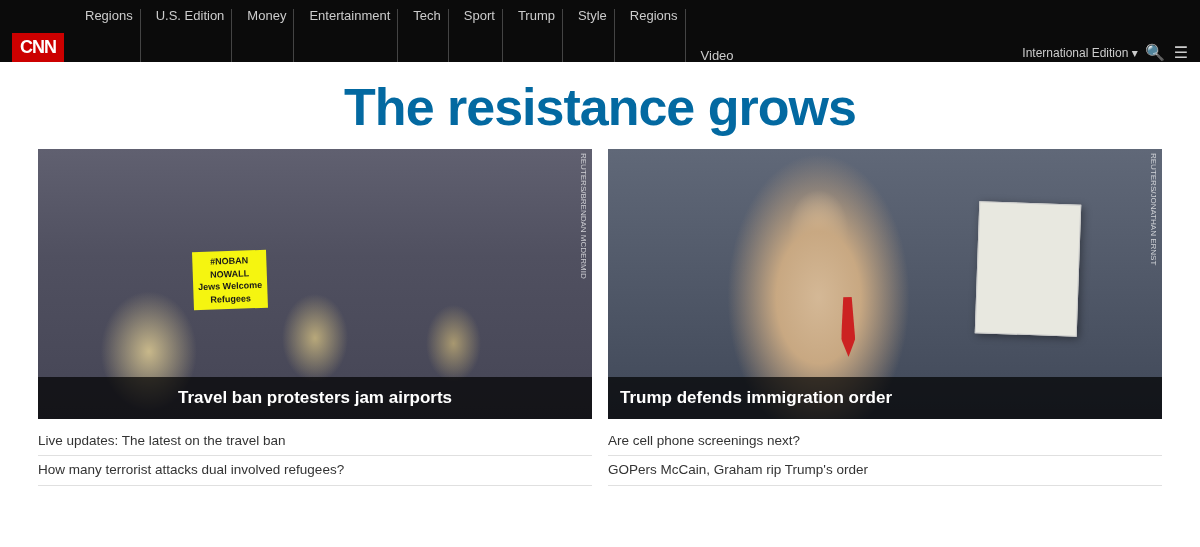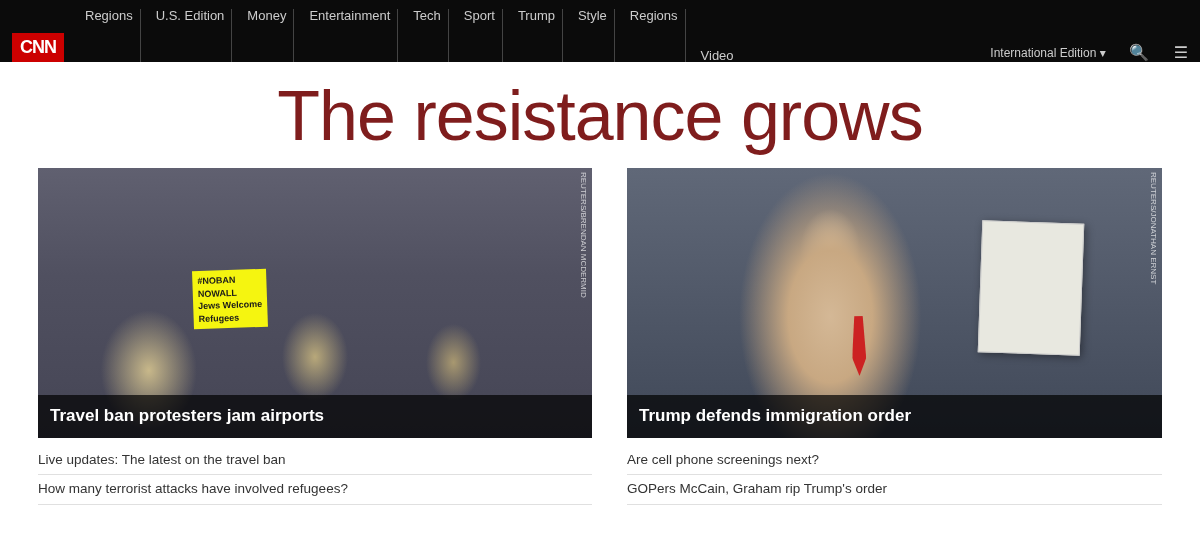"International Edition ▾" .nav-right { gap: 24px -> 8px }
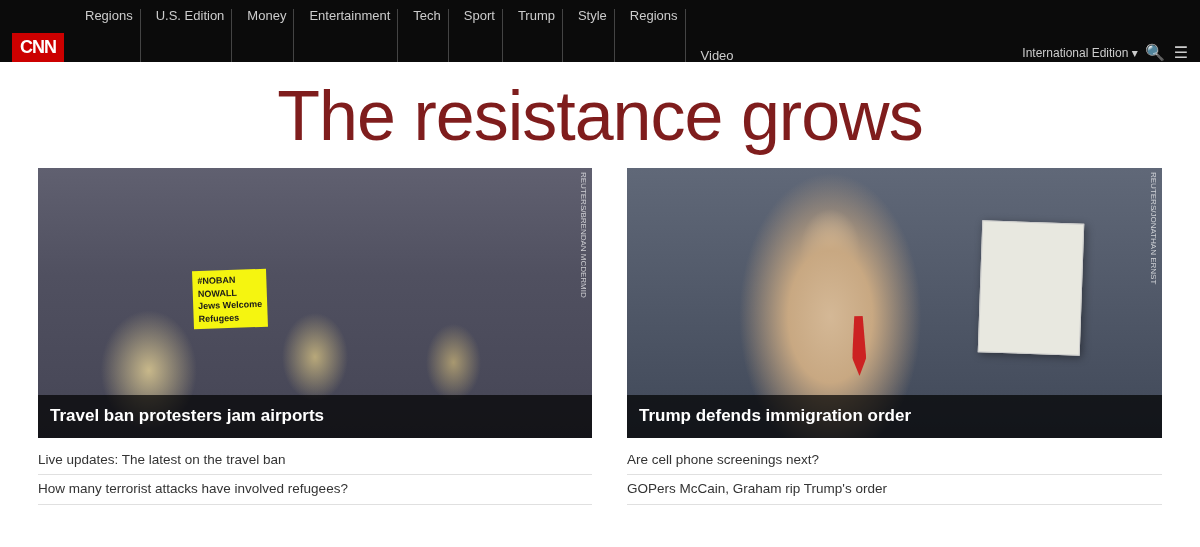"The resistance grows" .main-headline { color: #7f1d1d -> #0369a1; font-size: 70px -> 52px; font-weight: 400 -> 700 }
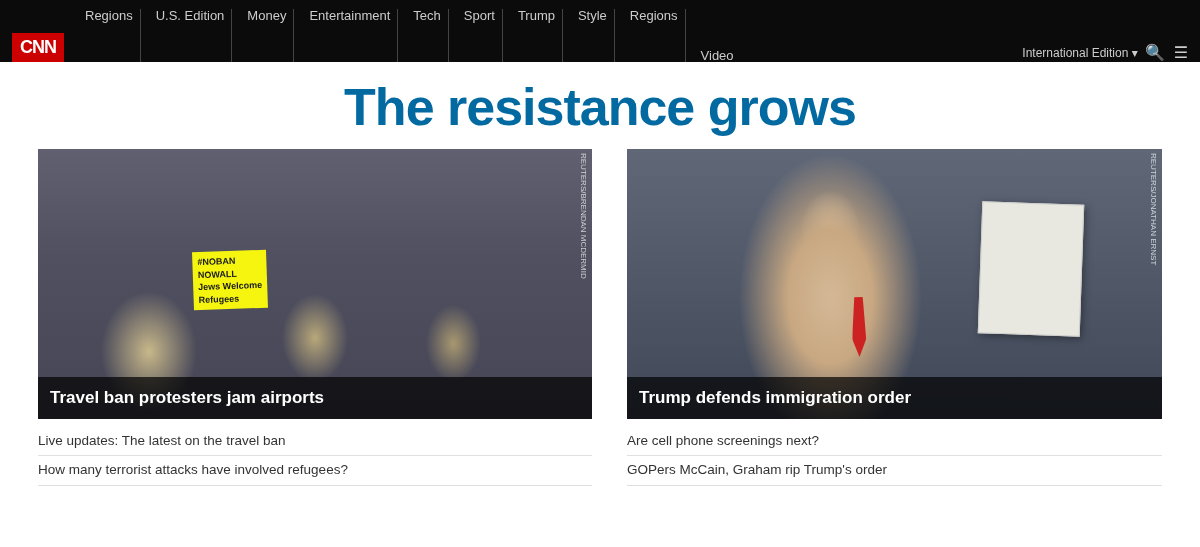"Travel ban protesters jam airports" .protest-image { text-align: none -> center }
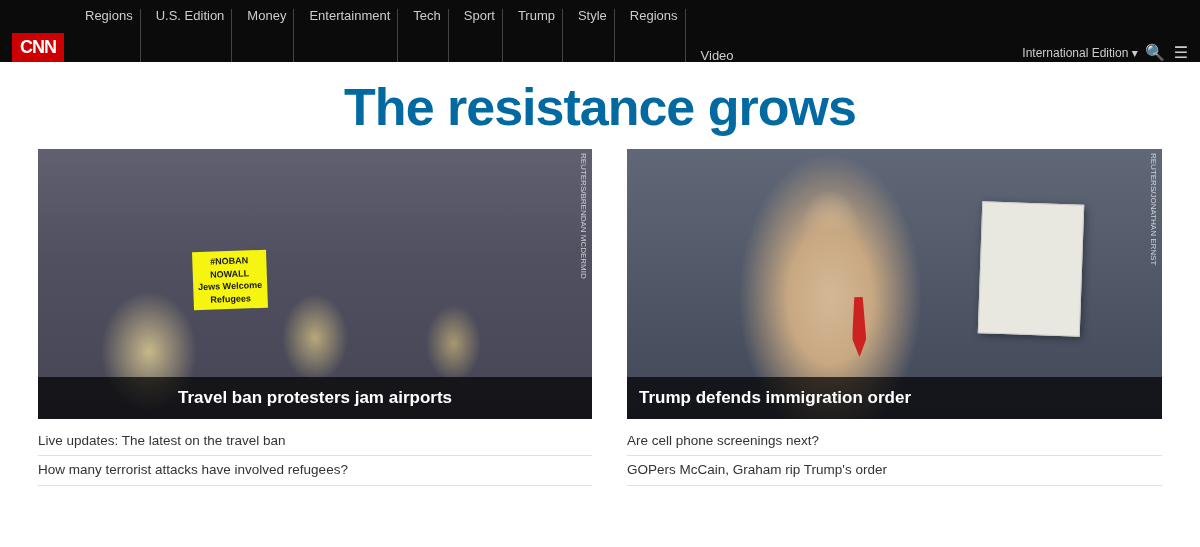"Trump defends immigration order" .story-card:last-child { margin-left: 19px -> none }
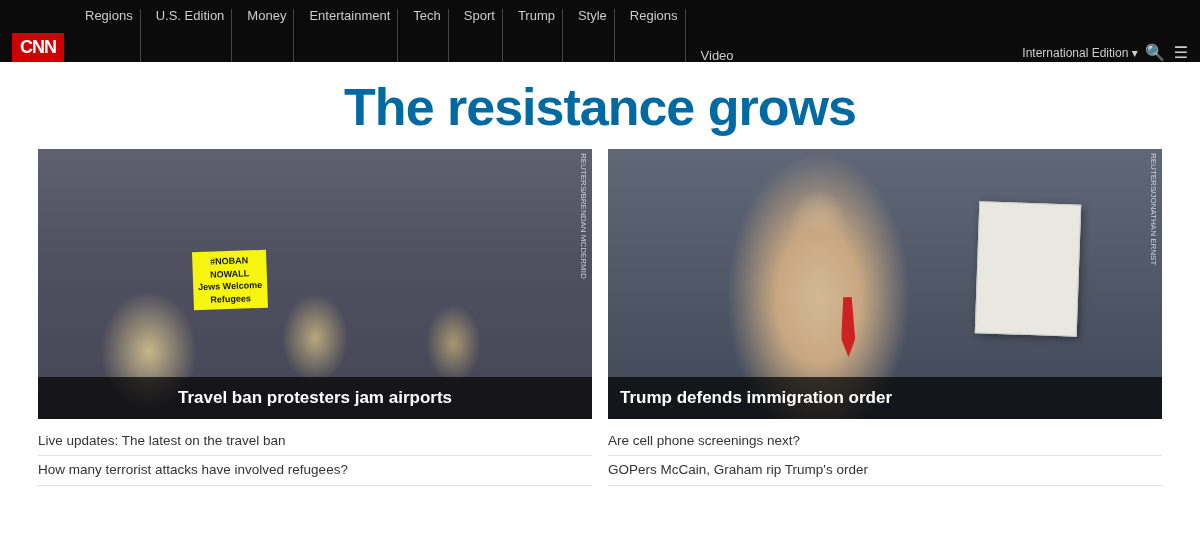"How many terrorist attacks have" a.story-link-item { text: have -> dual }
